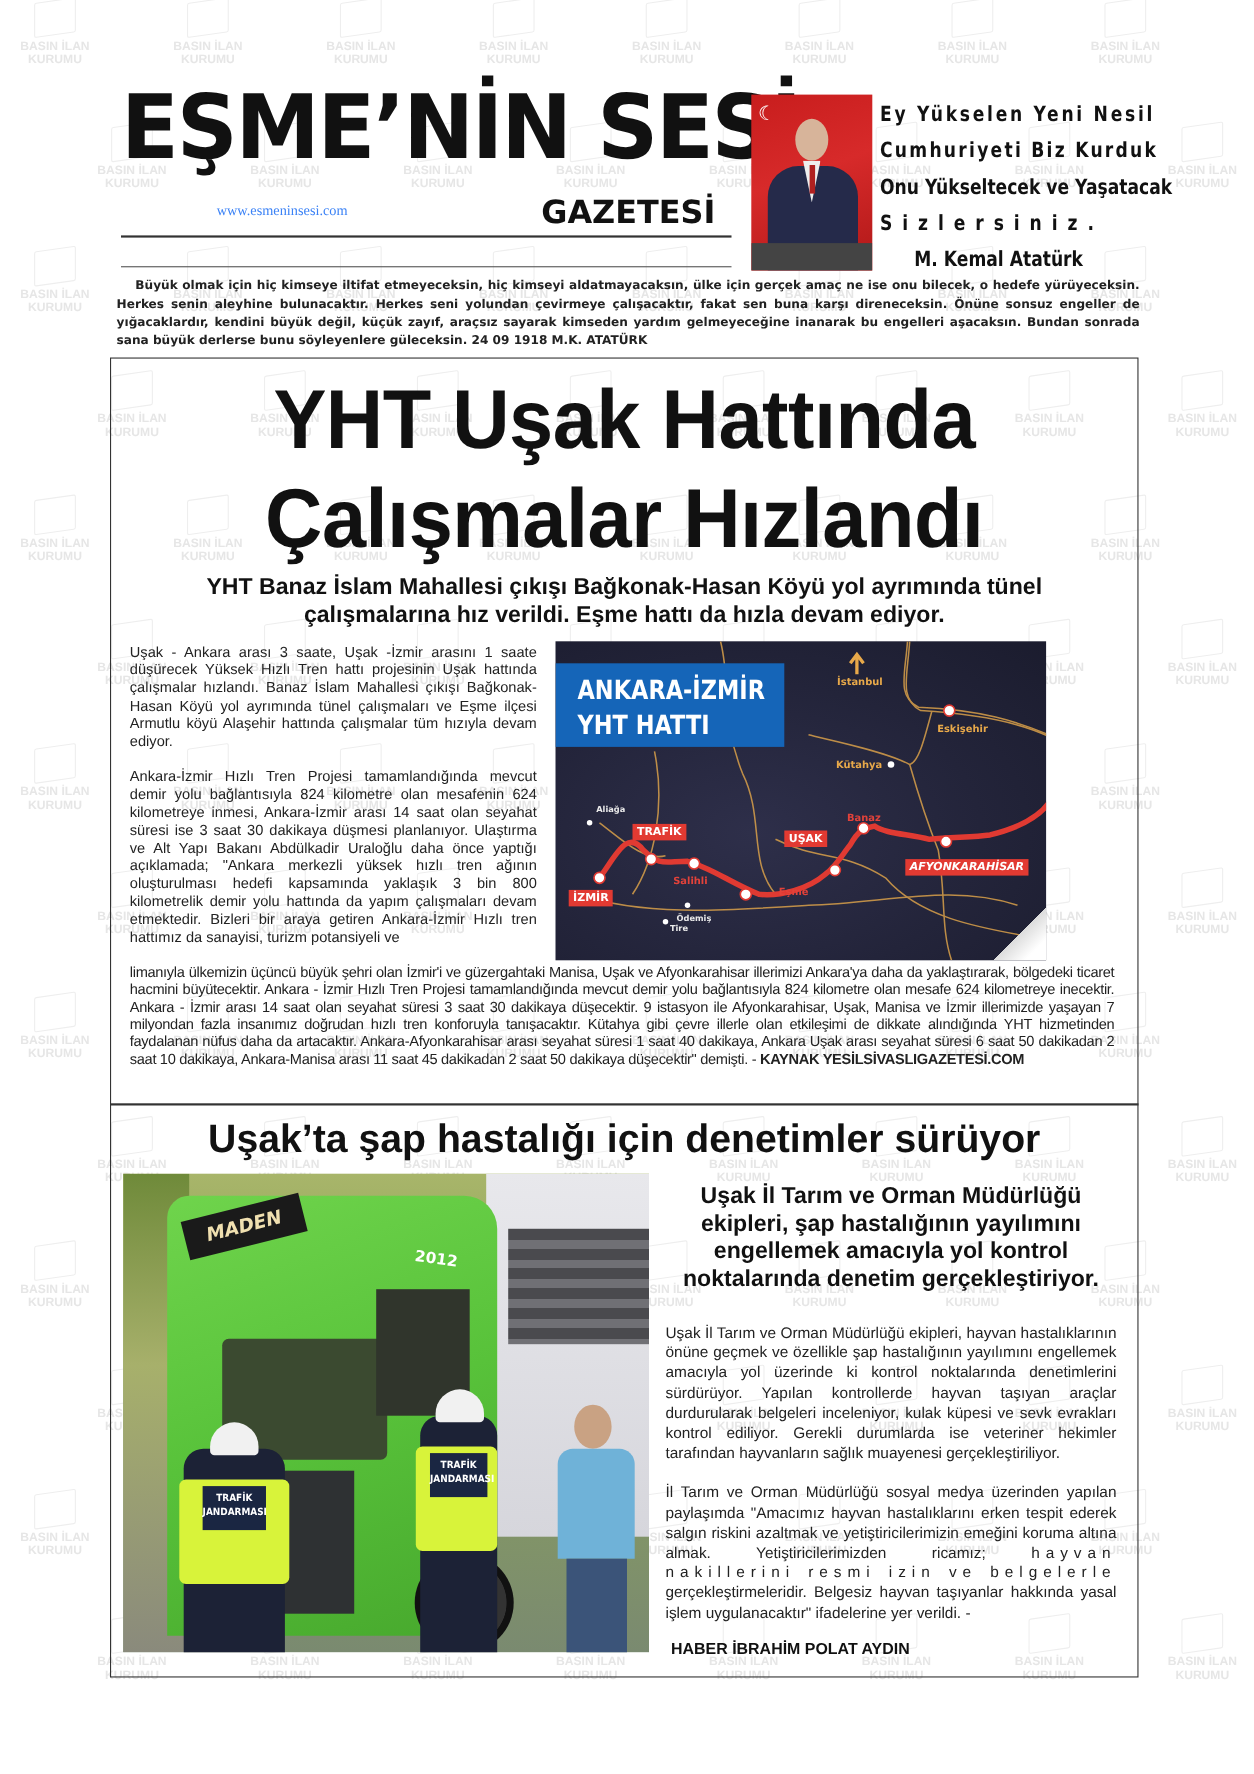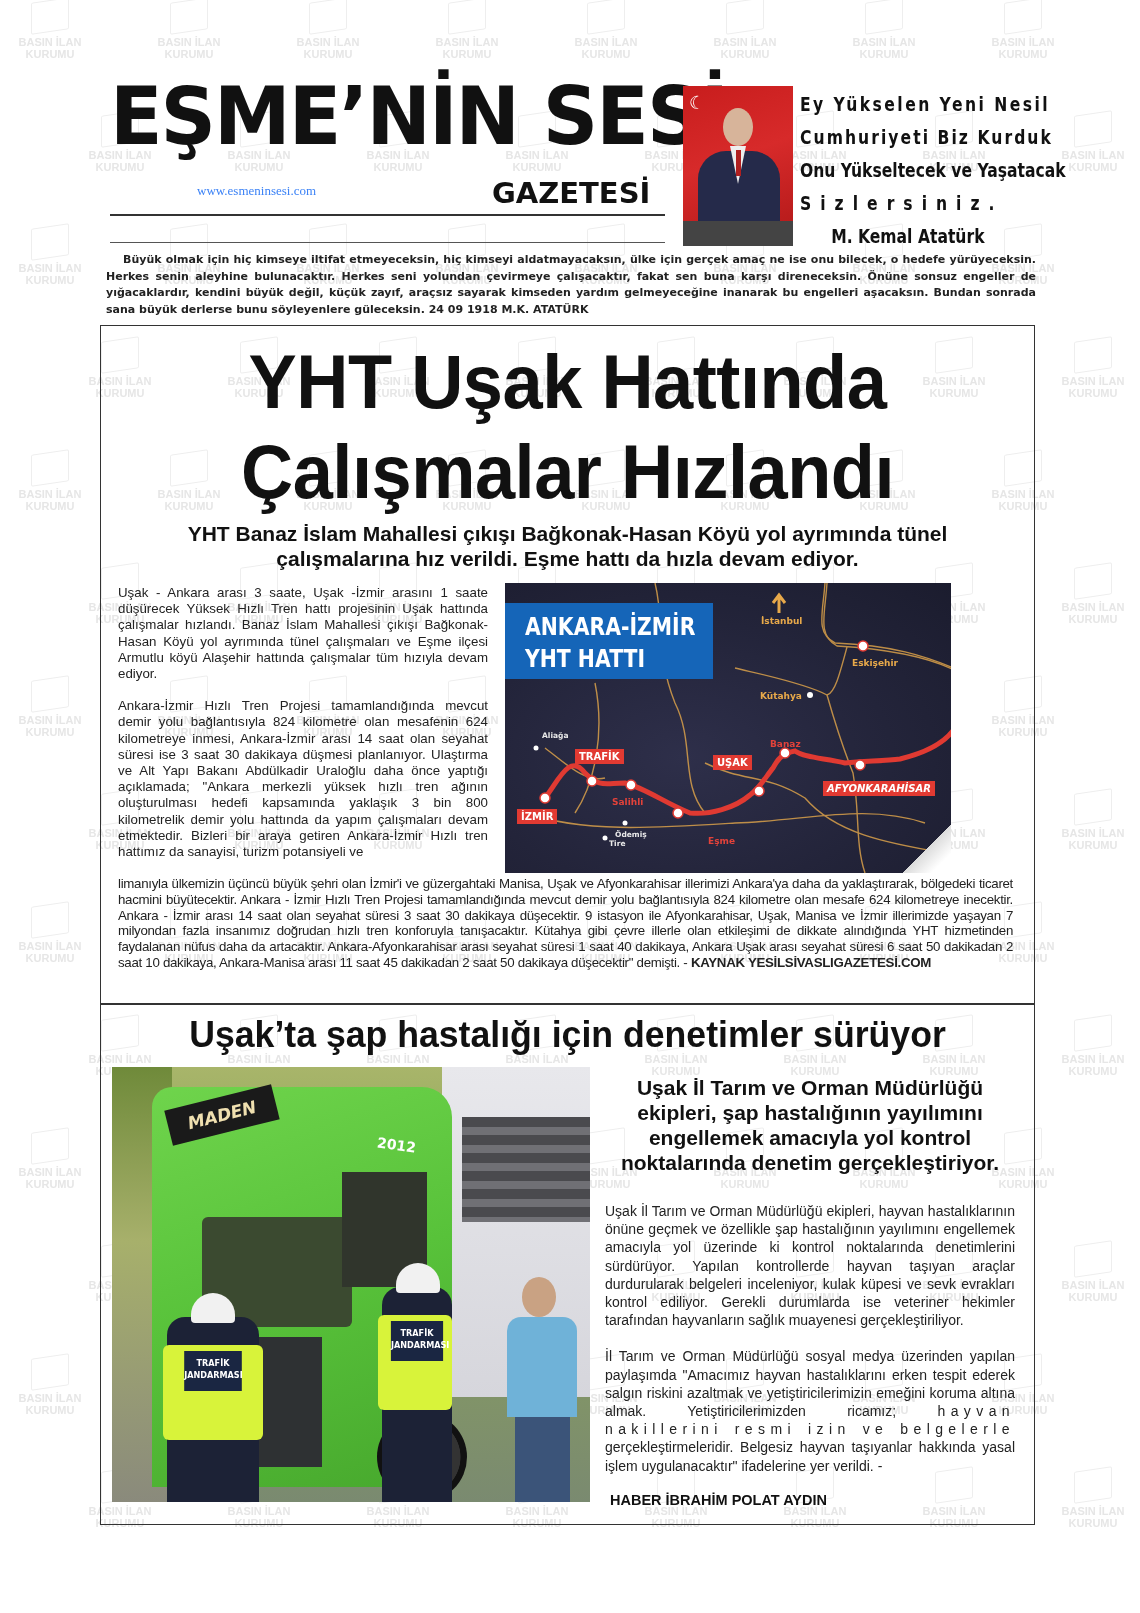"Eşme" span.map-label { top: 253px -> 224px }
